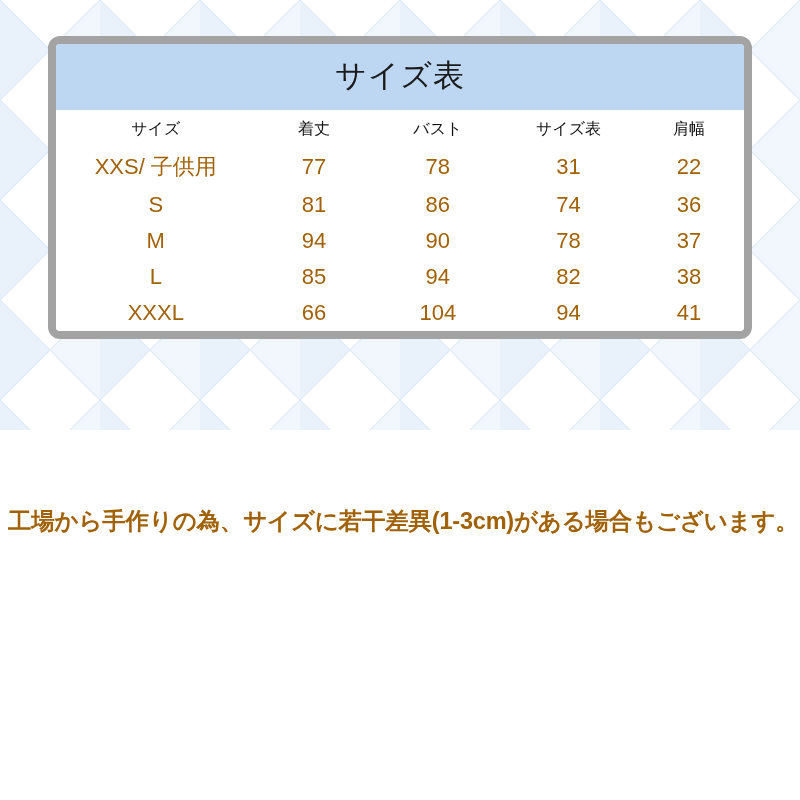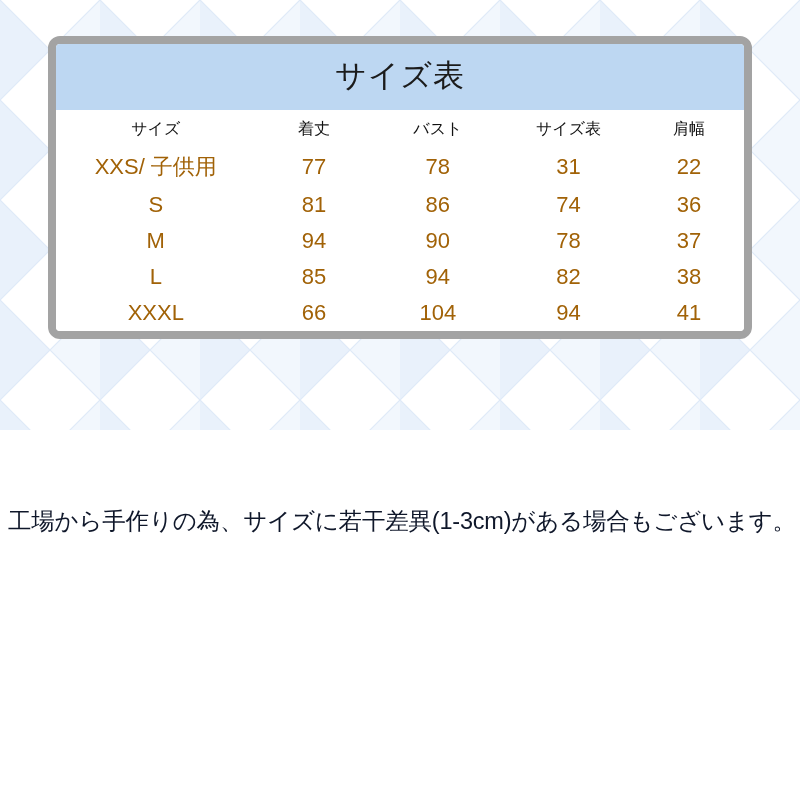"工場から手作りの為、サイズに若干差異(1-3cm)がある場合もございます。" #footnote { color: #0f172a -> #a16207; font-weight: none -> bold }
